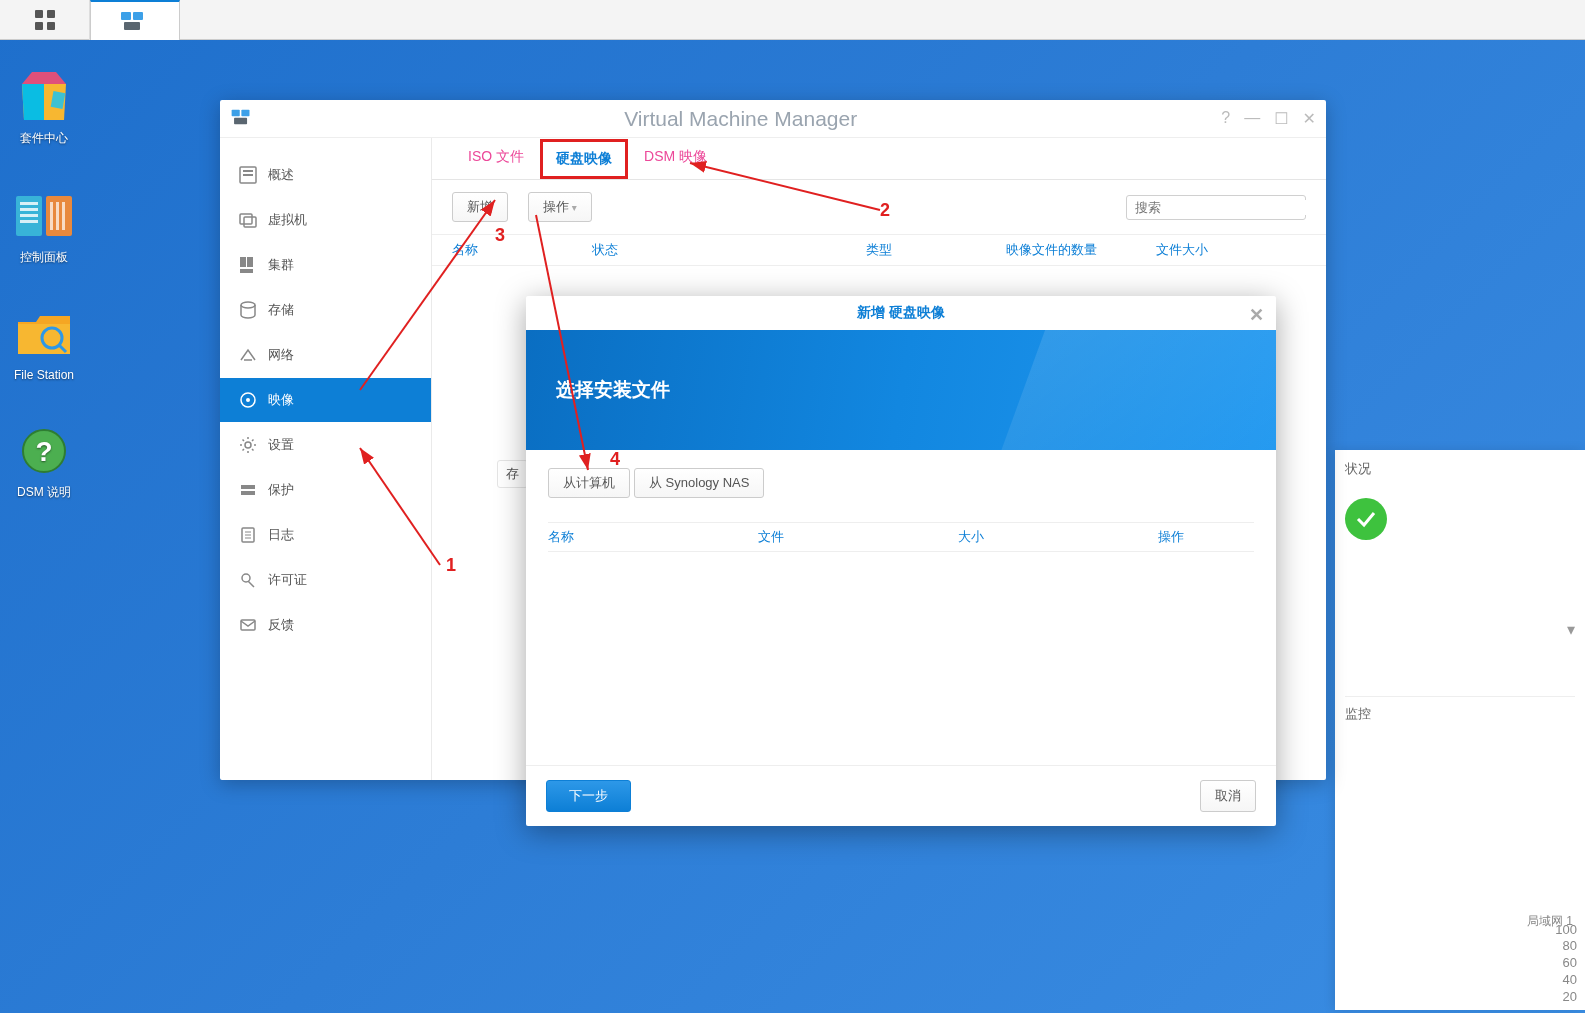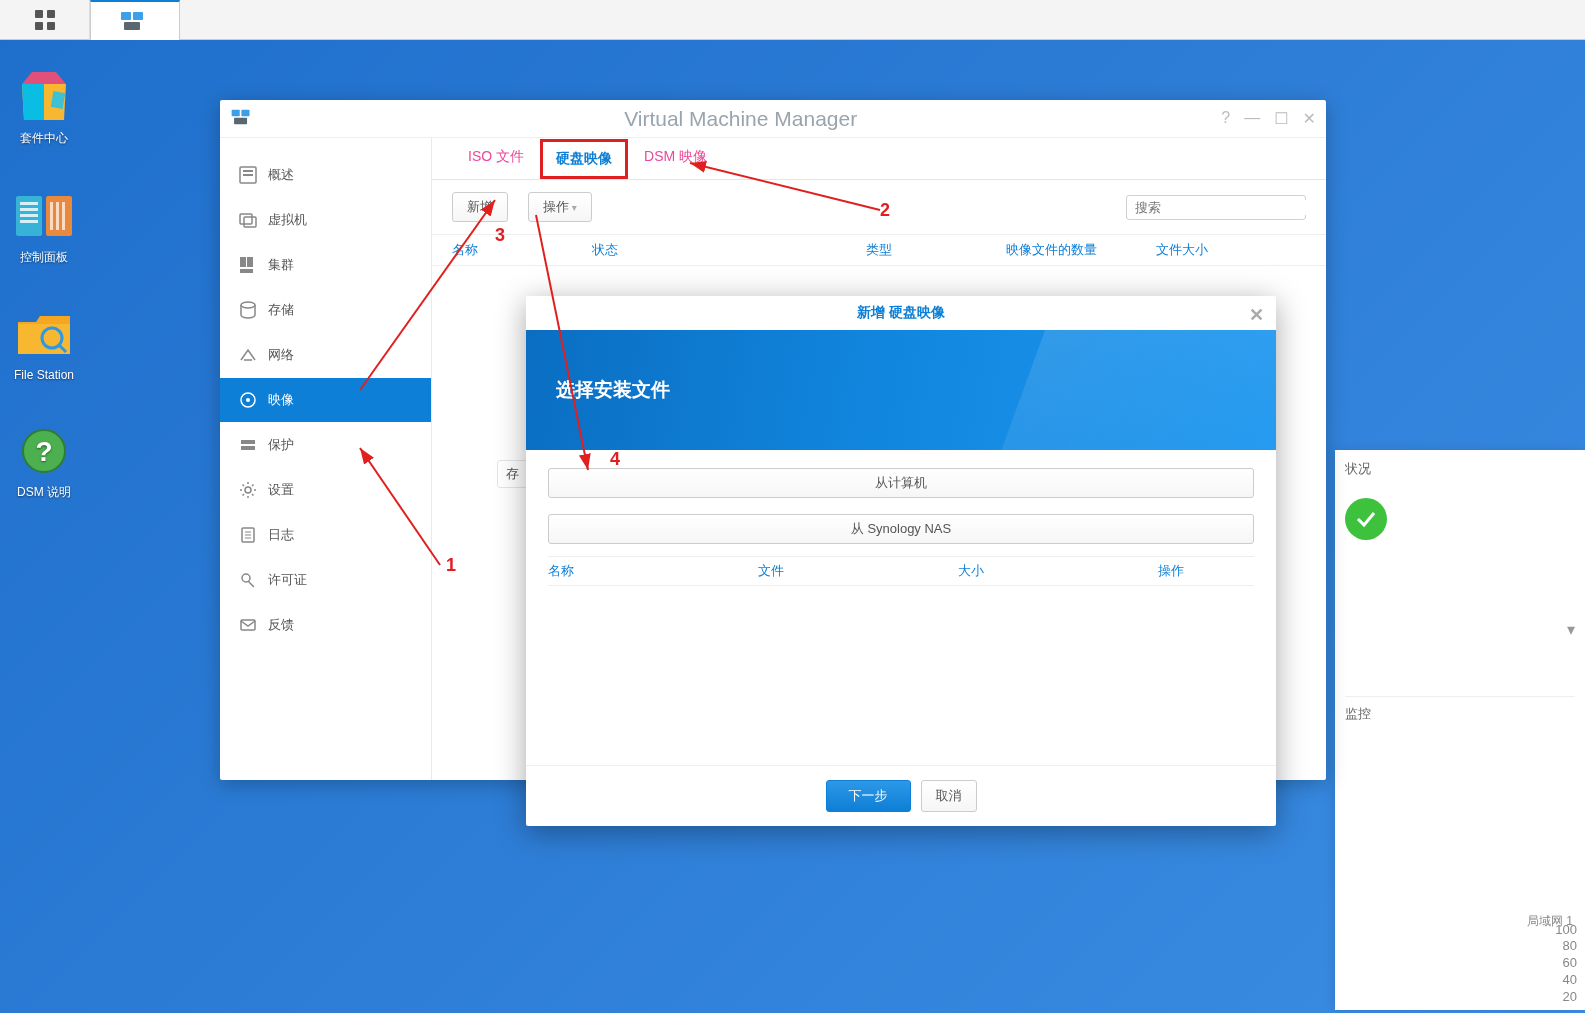"保护" div.sidebar-item { order: before "设置" -> after "设置" }
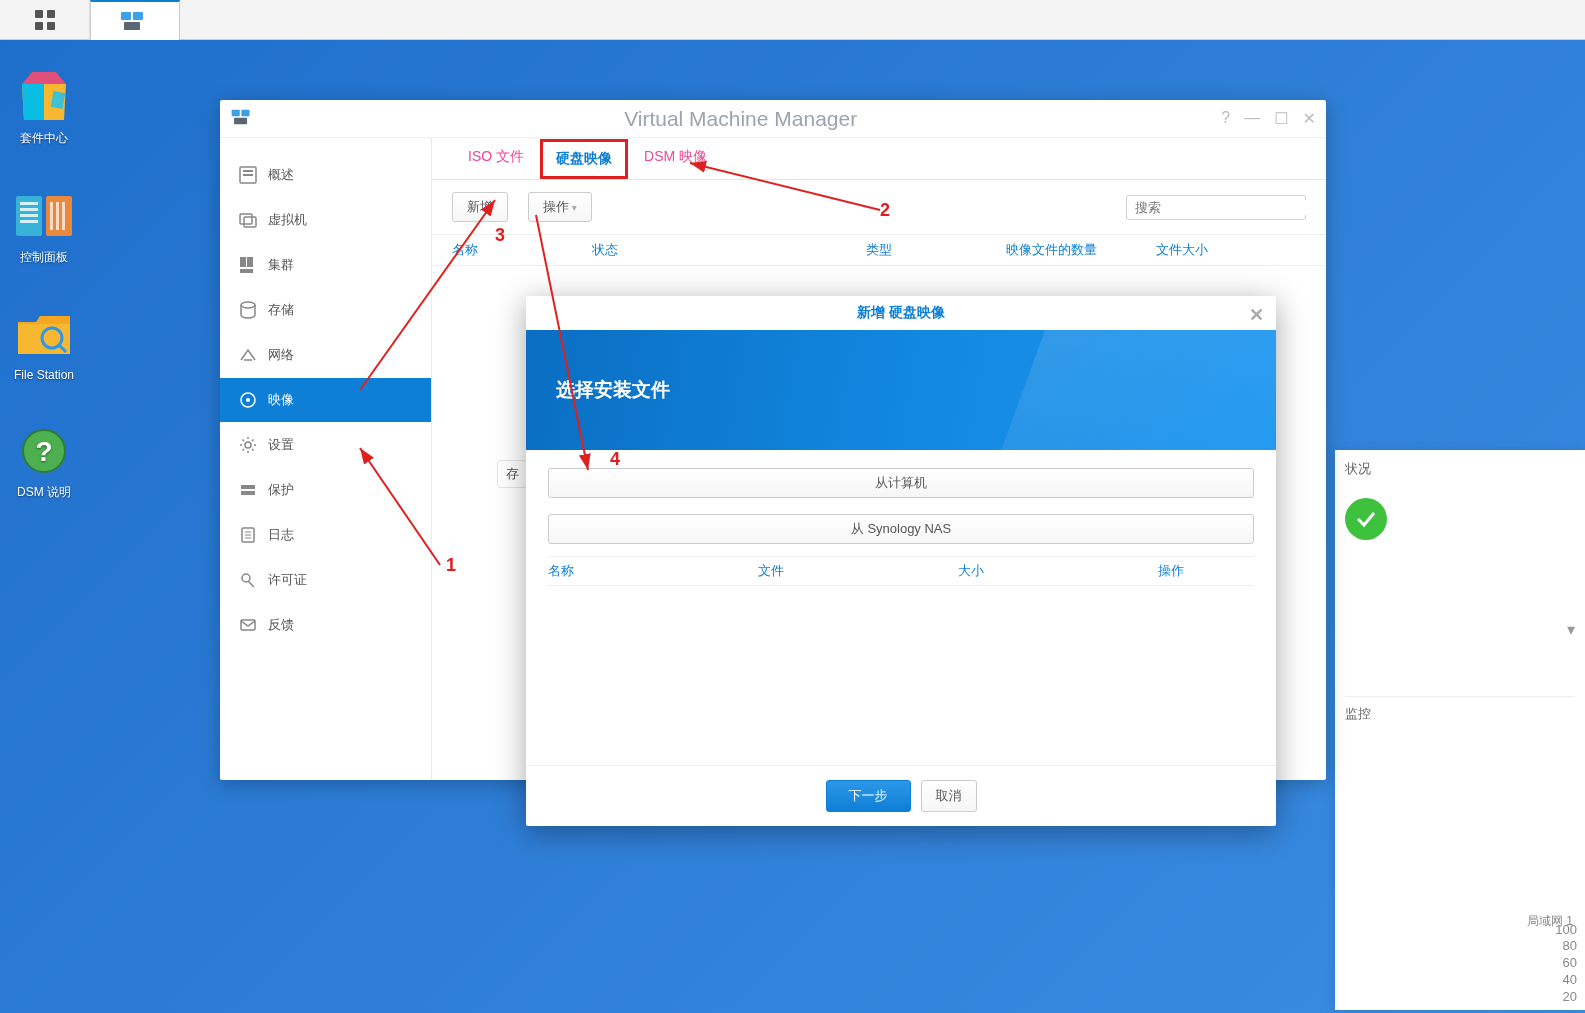"从计算机" .modal-actions { flex-direction: column -> none; gap: 16px -> 4px; margin-bottom: 12px -> 24px }
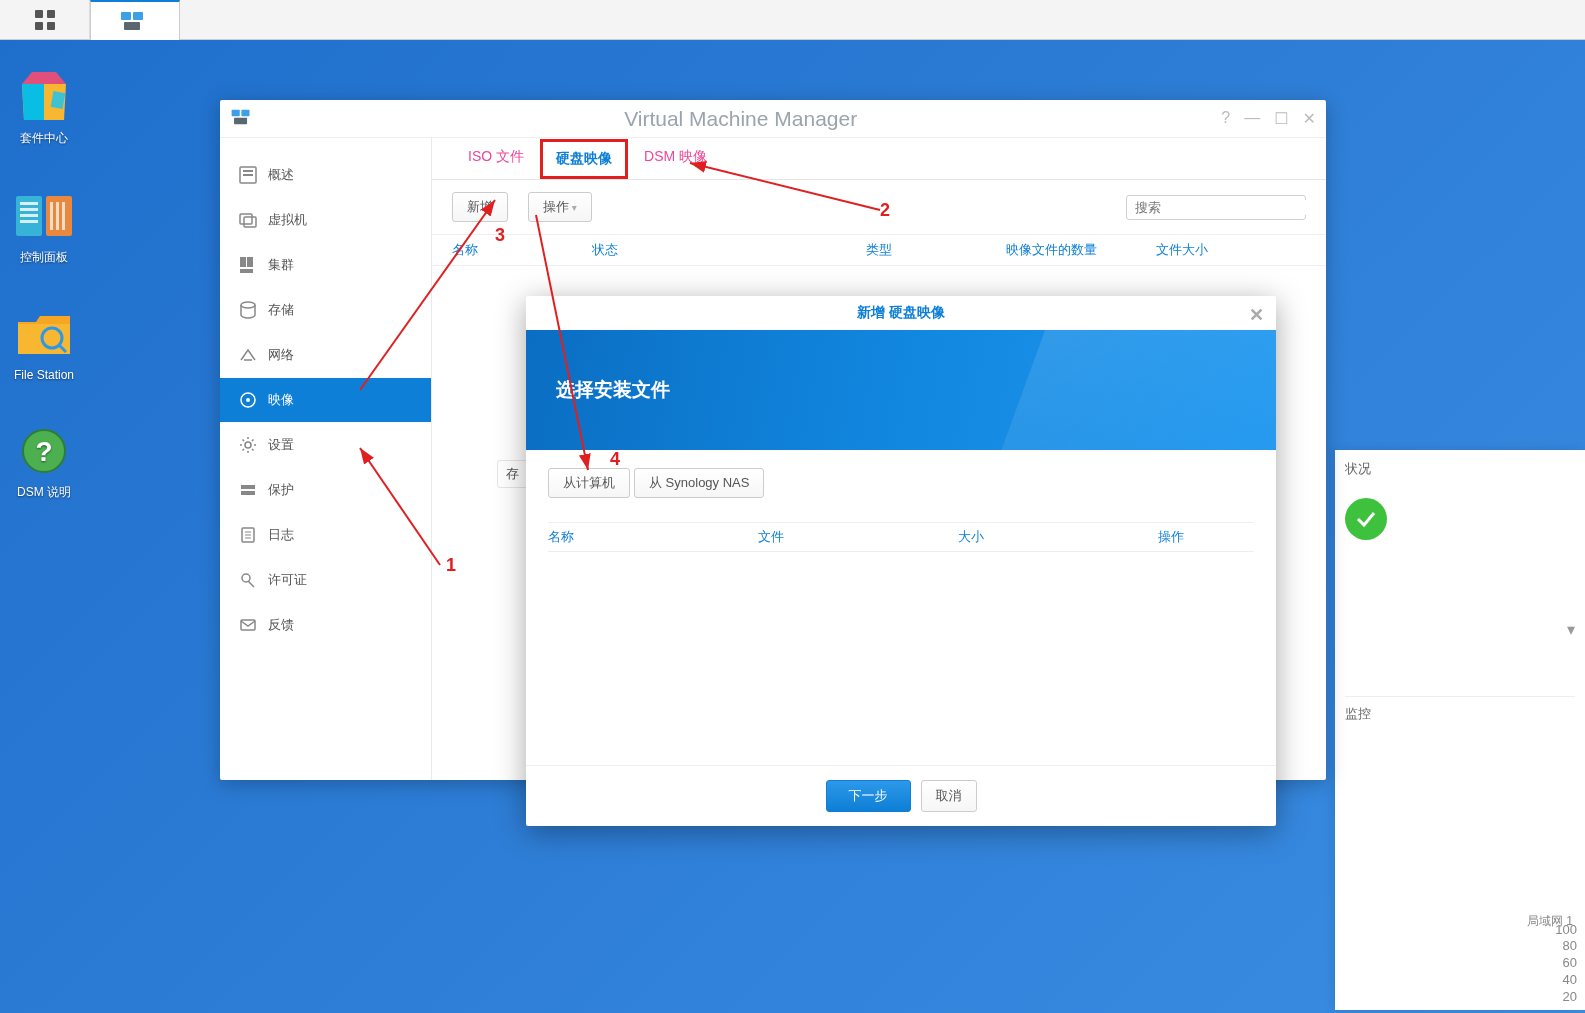"下一步" .modal-footer { justify-content: center -> space-between }
